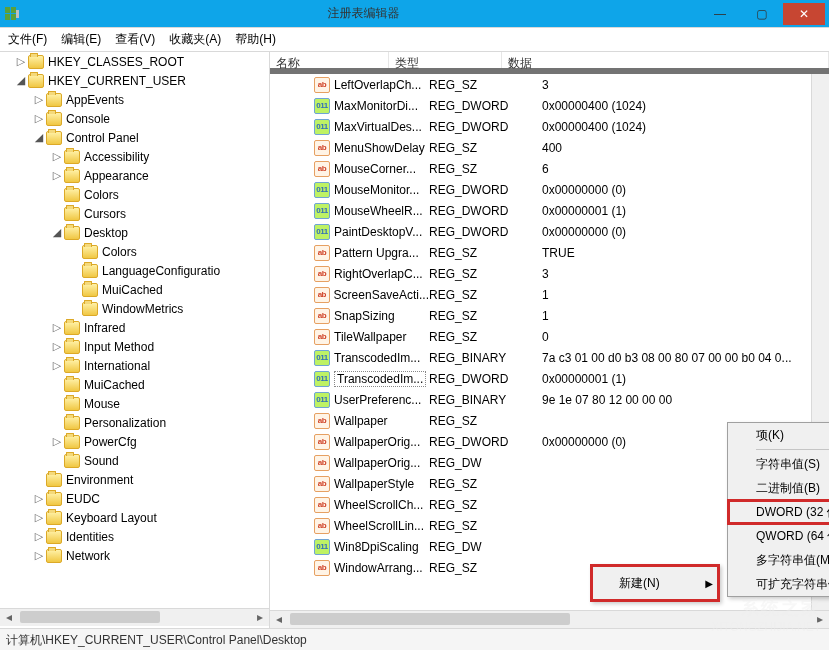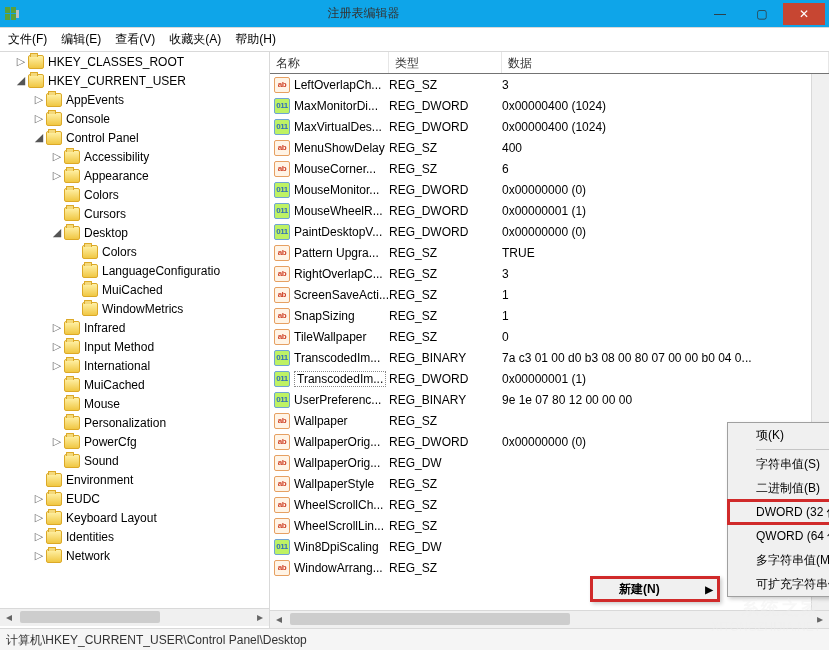"名称" .list-header { border-bottom: 1px solid #737373 -> 6px solid #737373 }
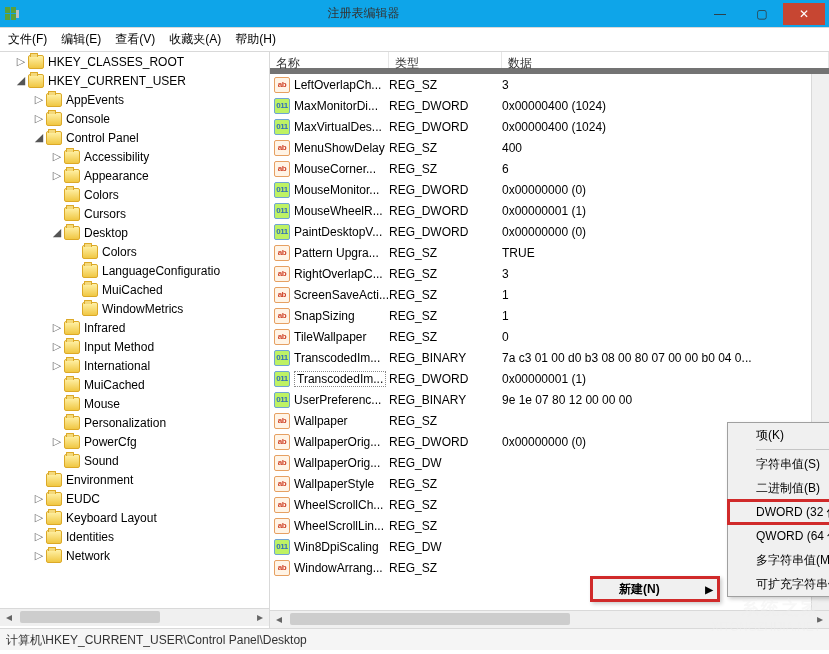"ab" .lrow .c-name { margin-left: none -> 40px }
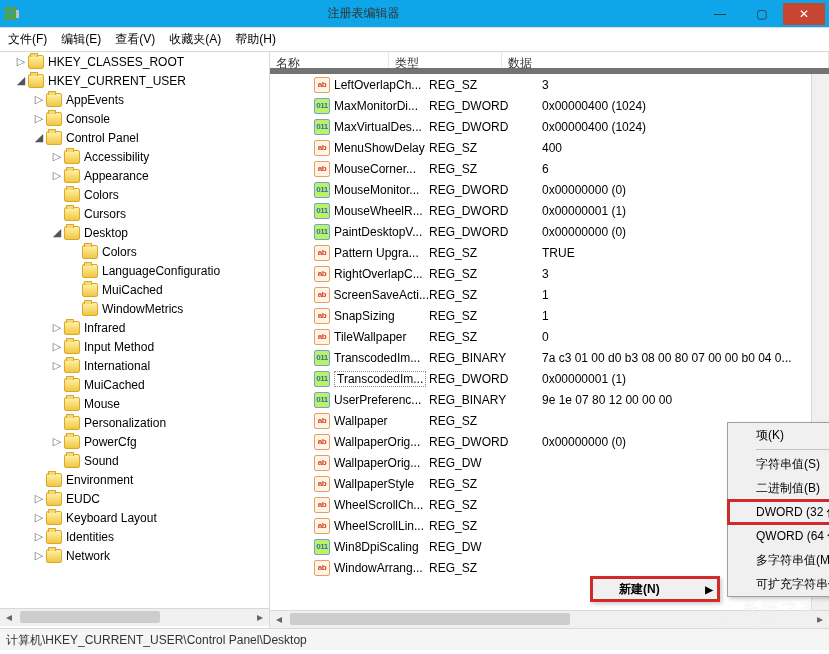"新建(N)" .ctx-sub .ctx-row { font-weight: bold -> none; height: 24px -> 36px }
